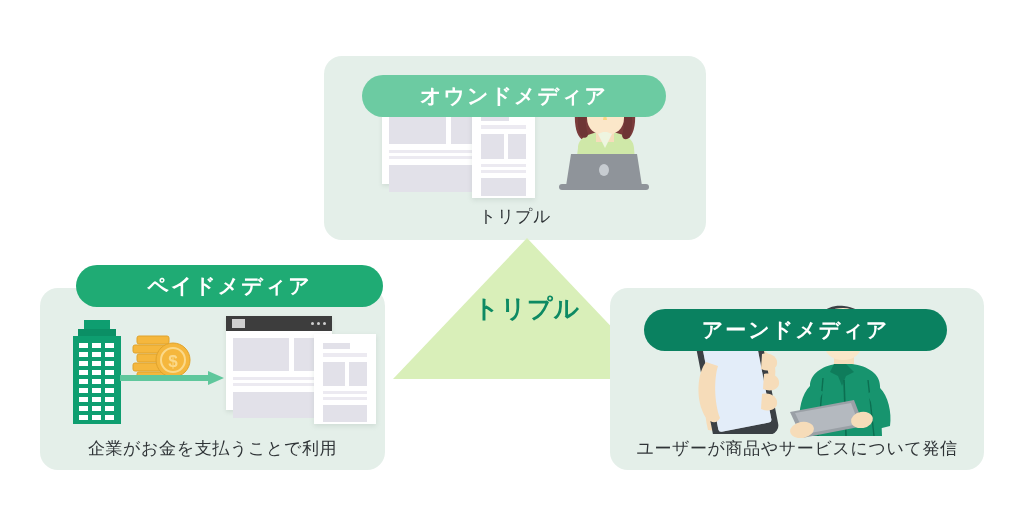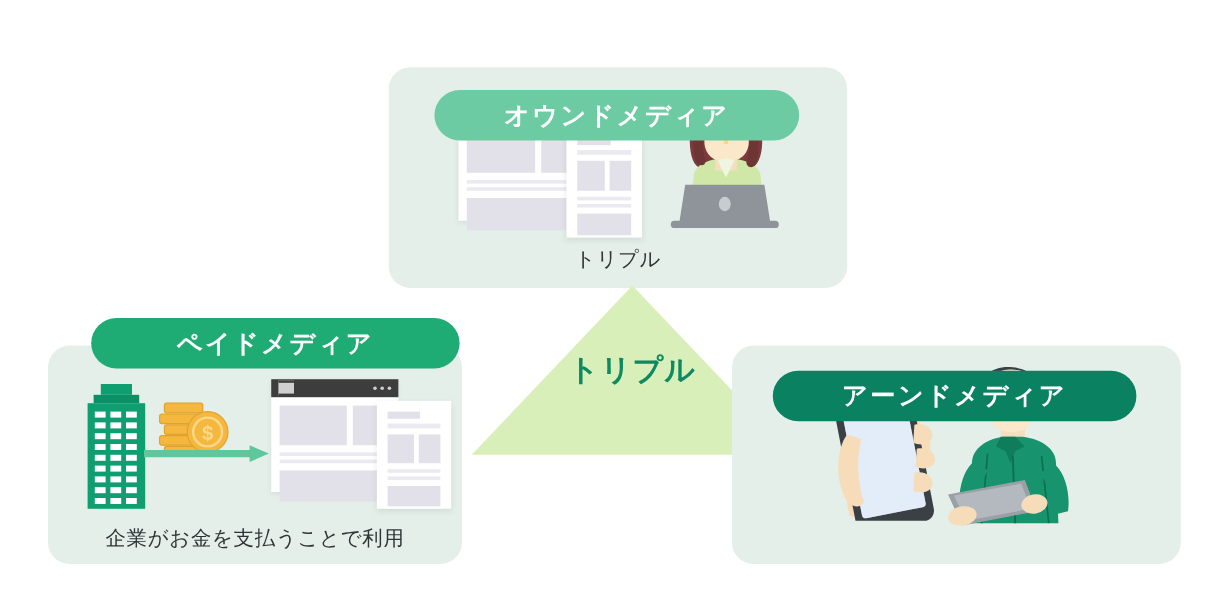"ユーザーが商品やサービスについて発信" div.caption { html: none -> <div>ユーザーが商品やサービスについて発信</div> }
